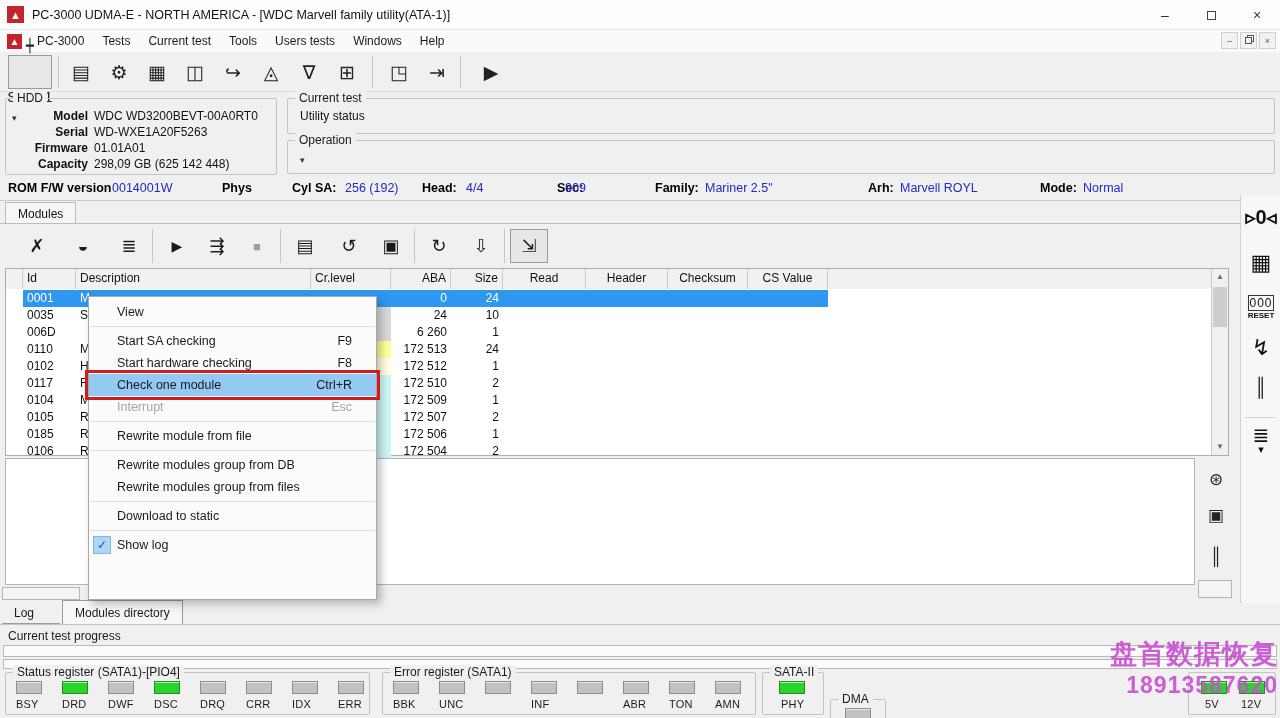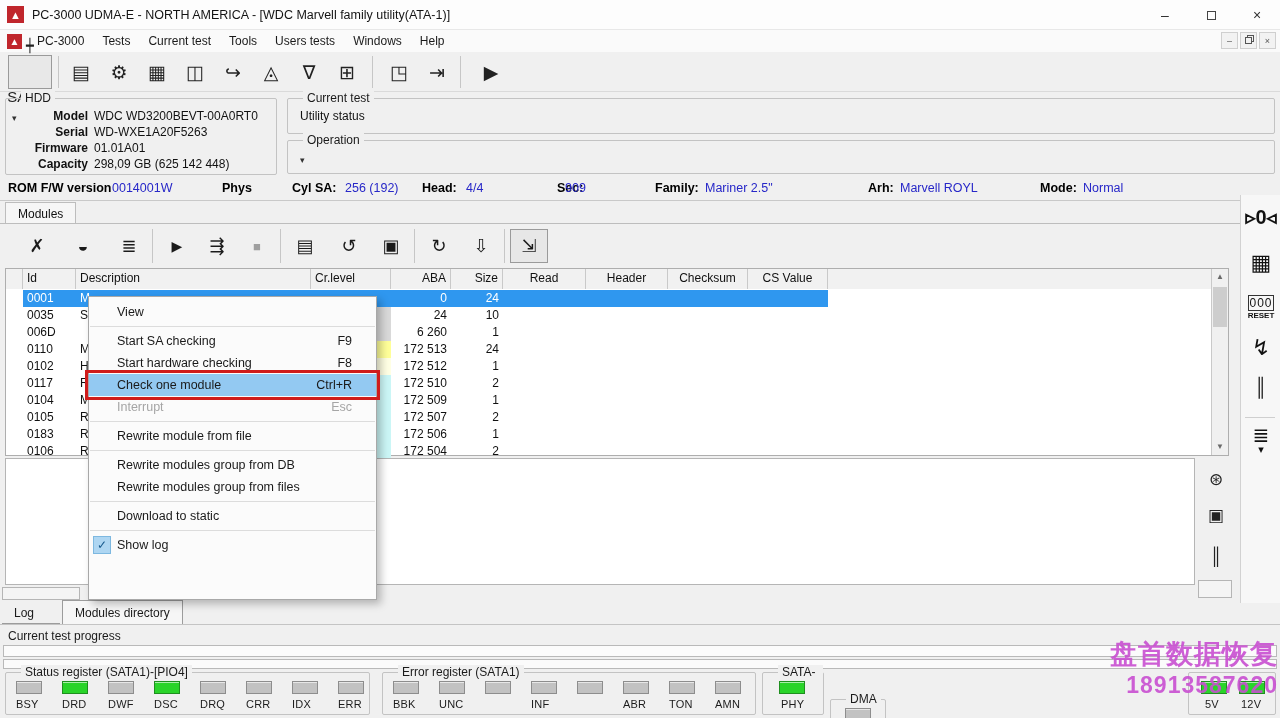"HDD" .gb-legend { left: 15px -> 7px }
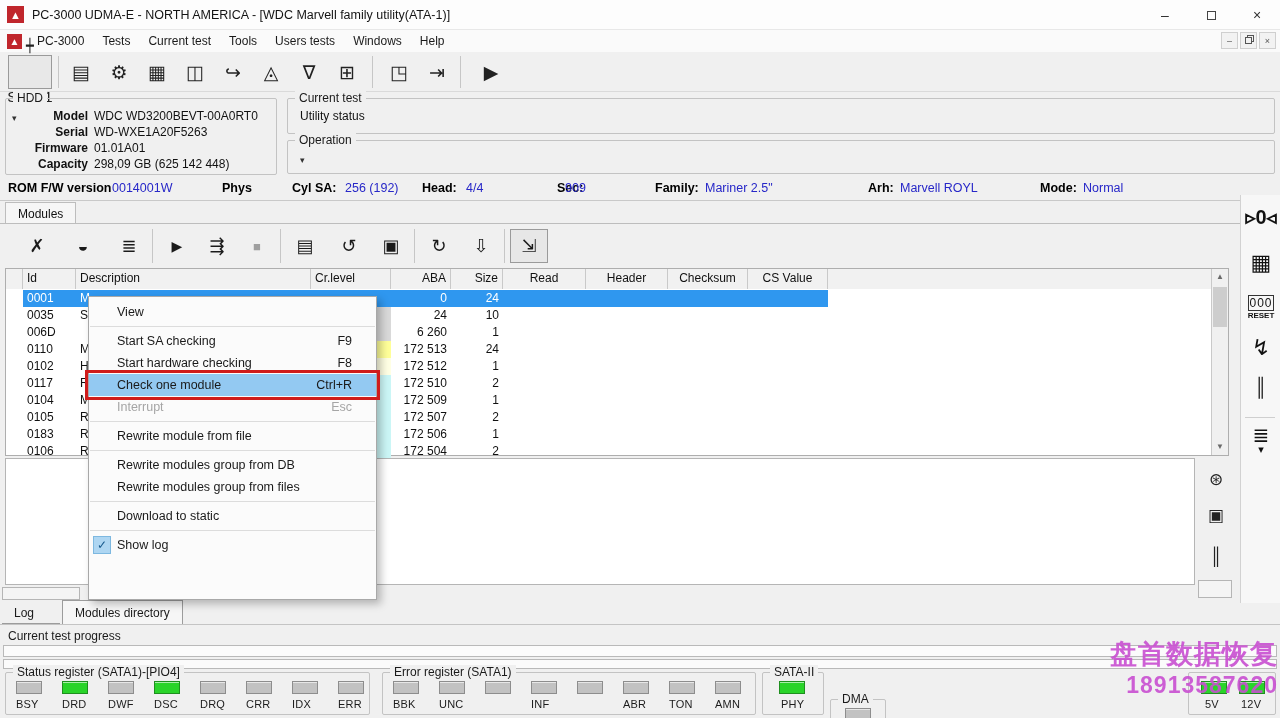"0183" div.td { text: 0183 -> 0185 }
